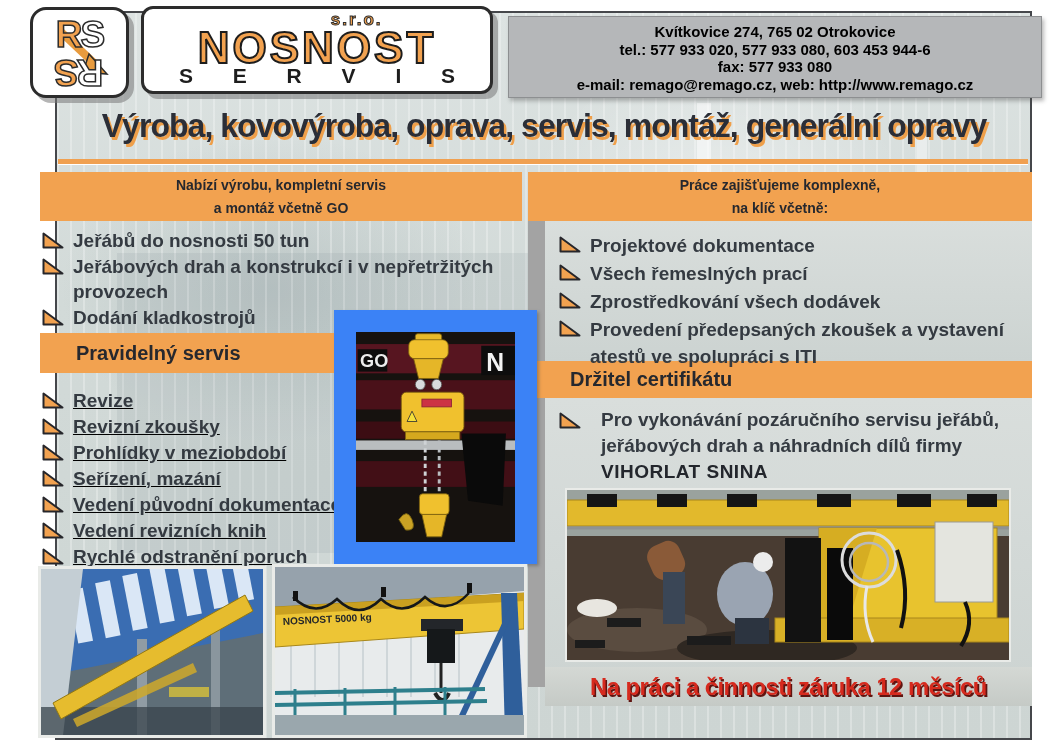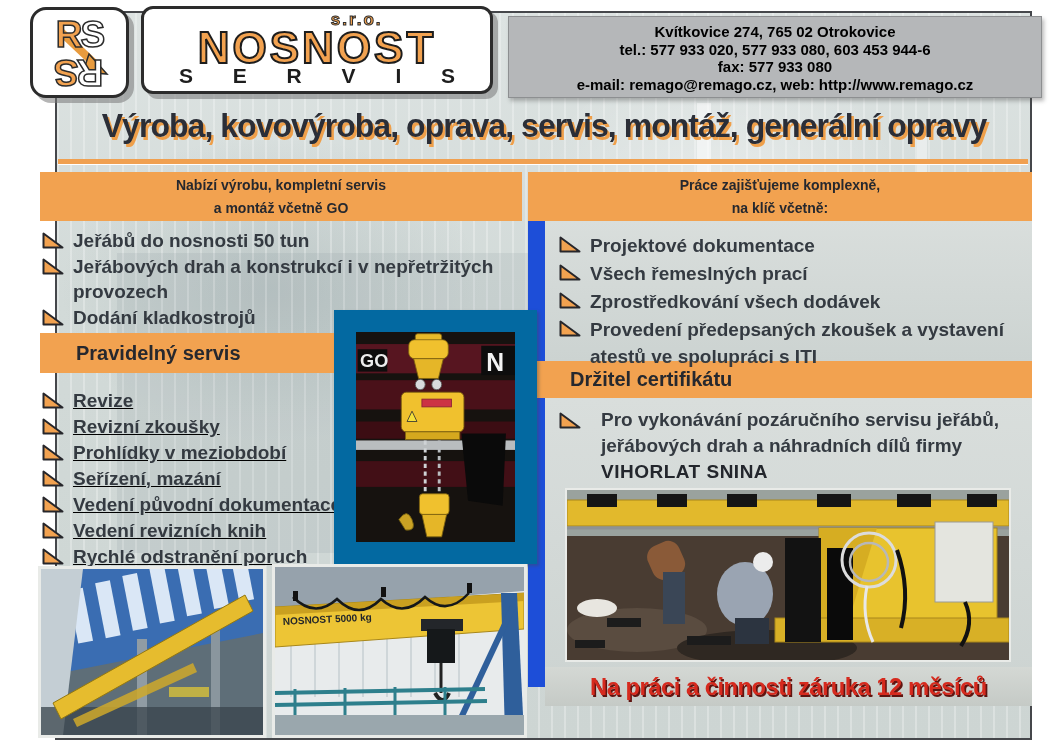"Práce zajišťujeme komplexně," .right-col { background: #1d4ed8 -> #a3a3a3 }
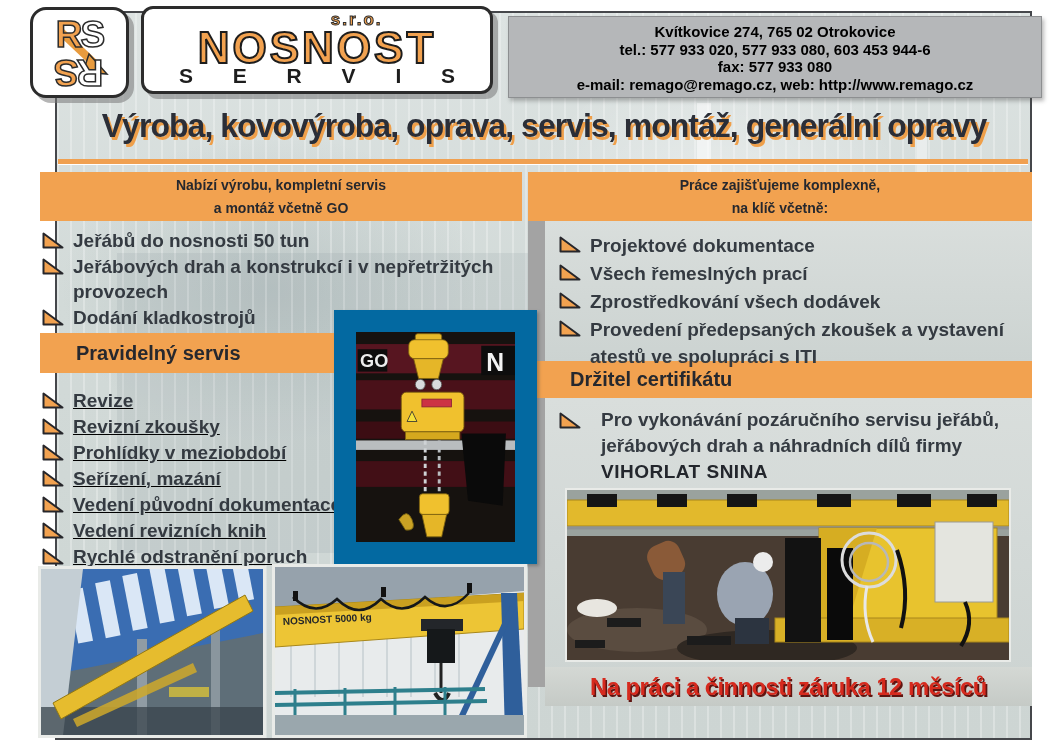"GO" .photo-hoist { background: #0369a1 -> #3b82f6 }
